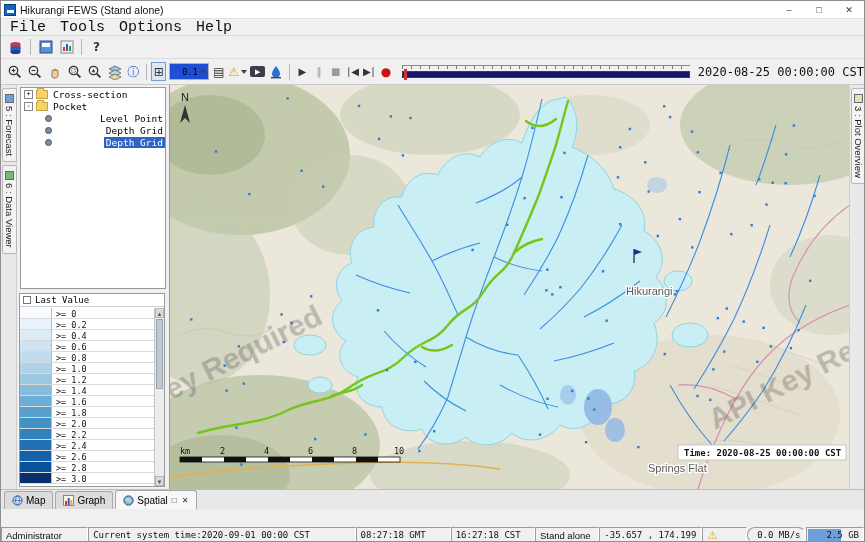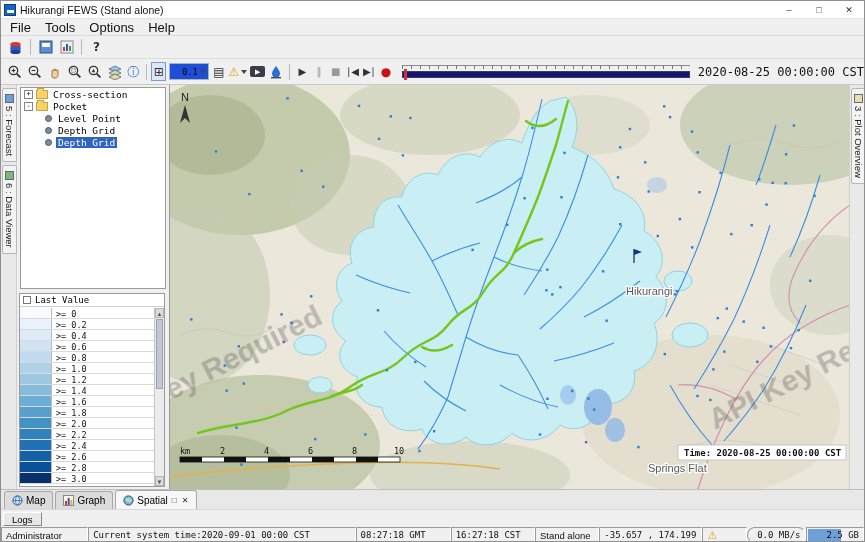"File" .menu-item { font-family: none -> Liberation Mono, monospace; font-size: 13px -> 15px }
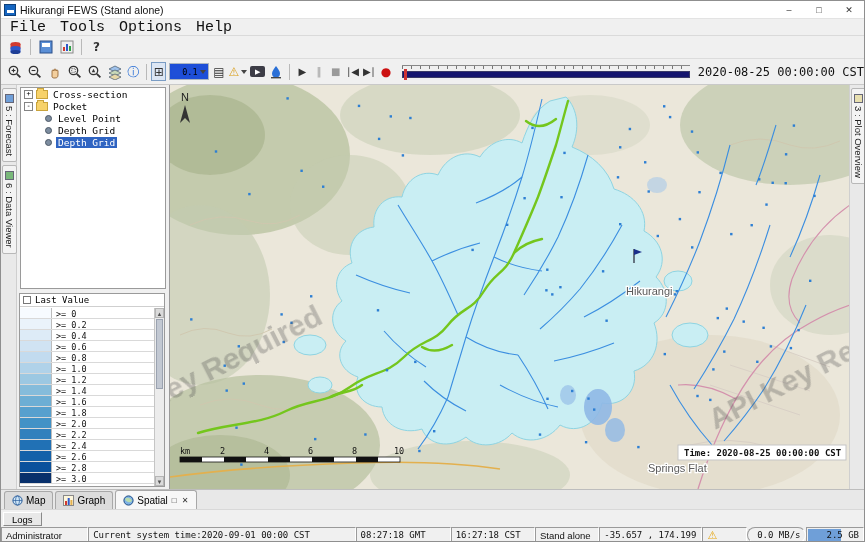"Level Point" .indent1 { justify-content: none -> space-between }
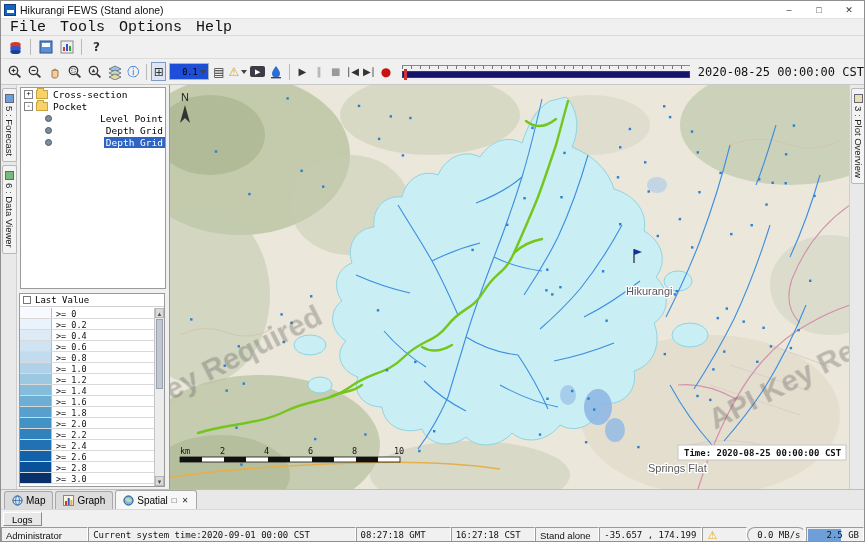"Logs" div.band { html: <div> <span>Logs</span> </div> -> none }
